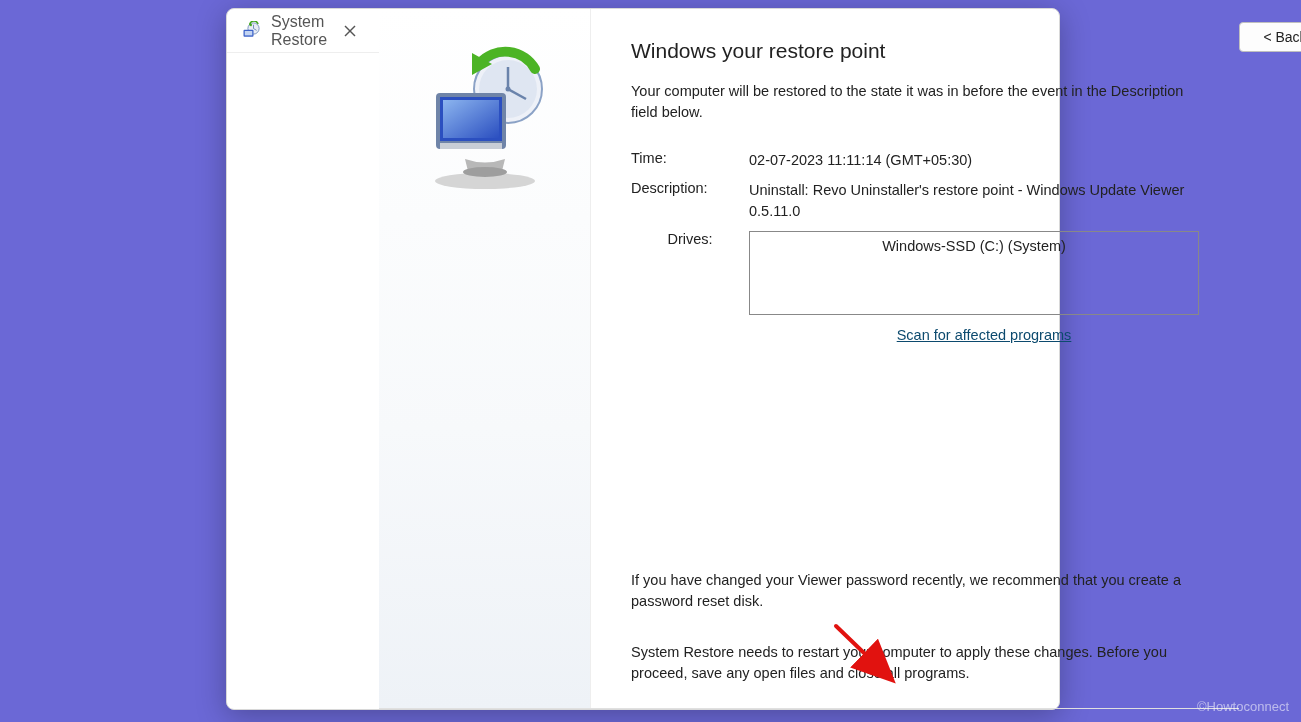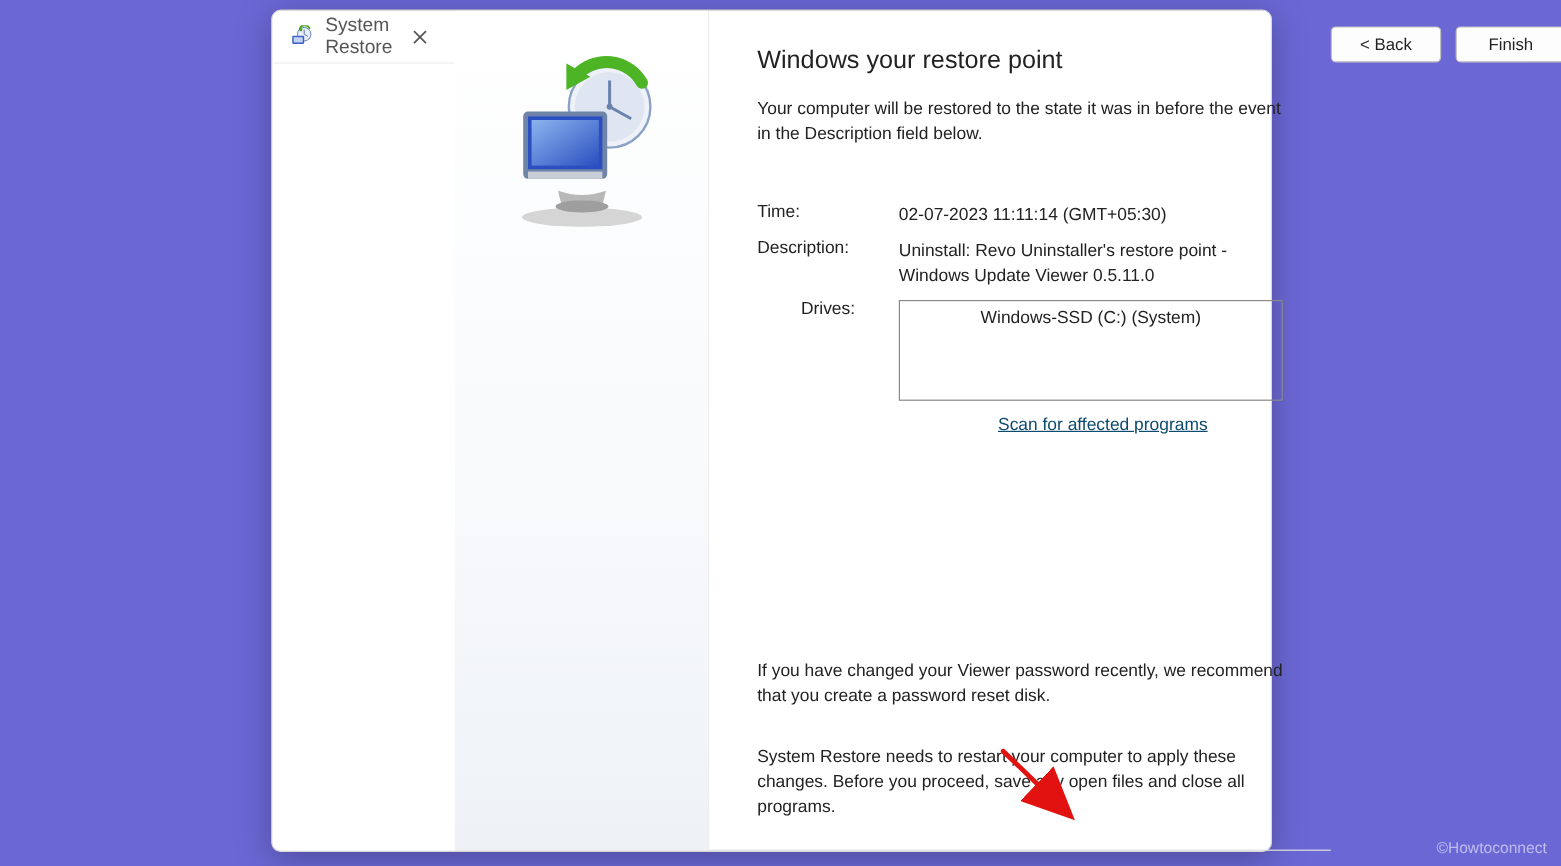"Your computer will be restored" .subtext { margin-bottom: 46px -> 27px }
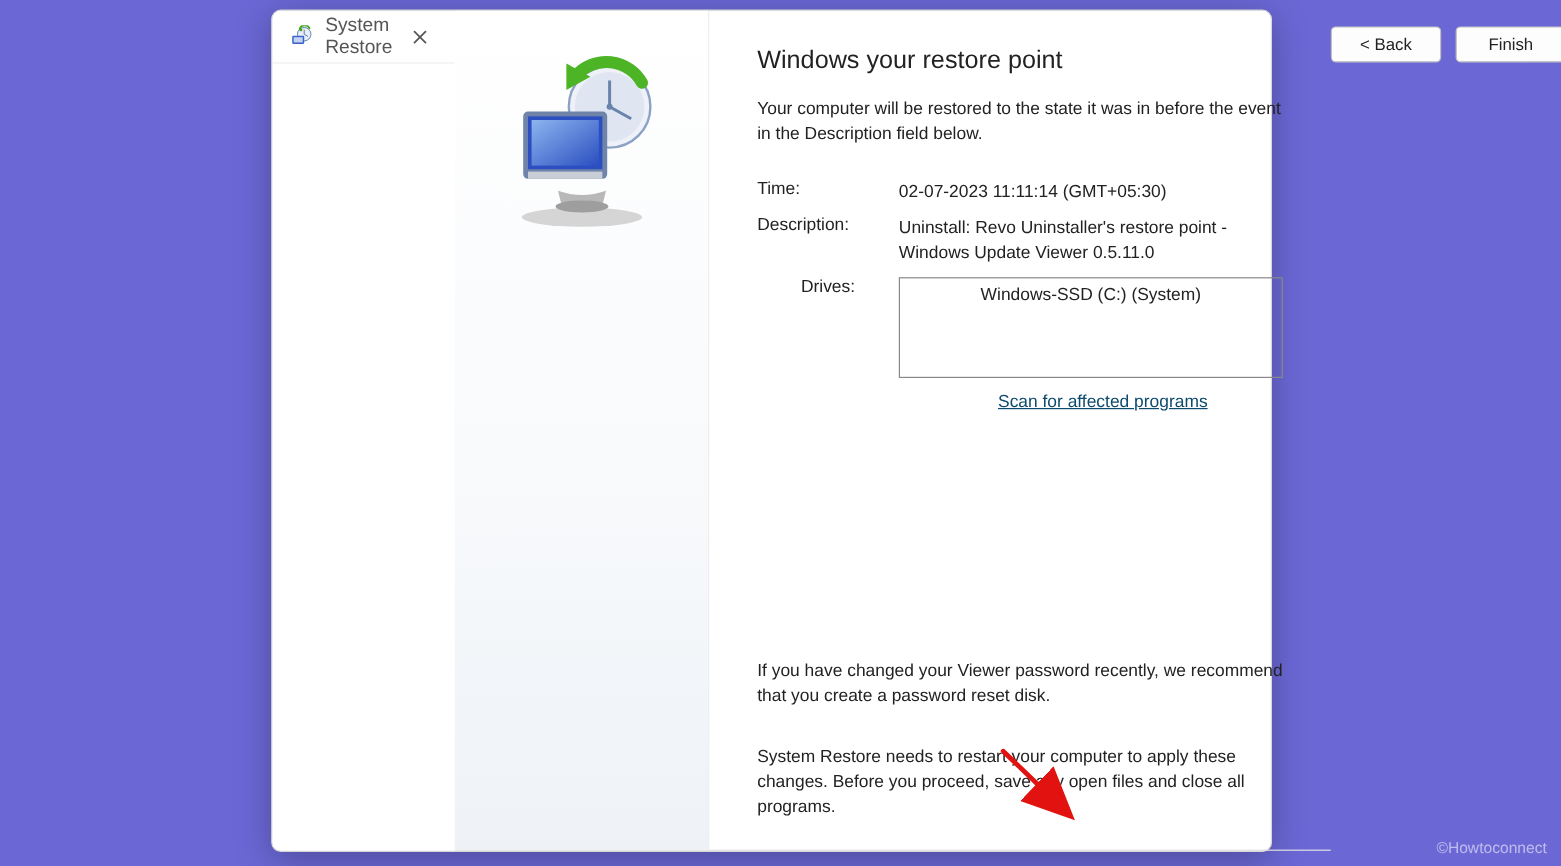"Windows-SSD (C:) (System)" .drives-box { width: 320px -> 450px }
